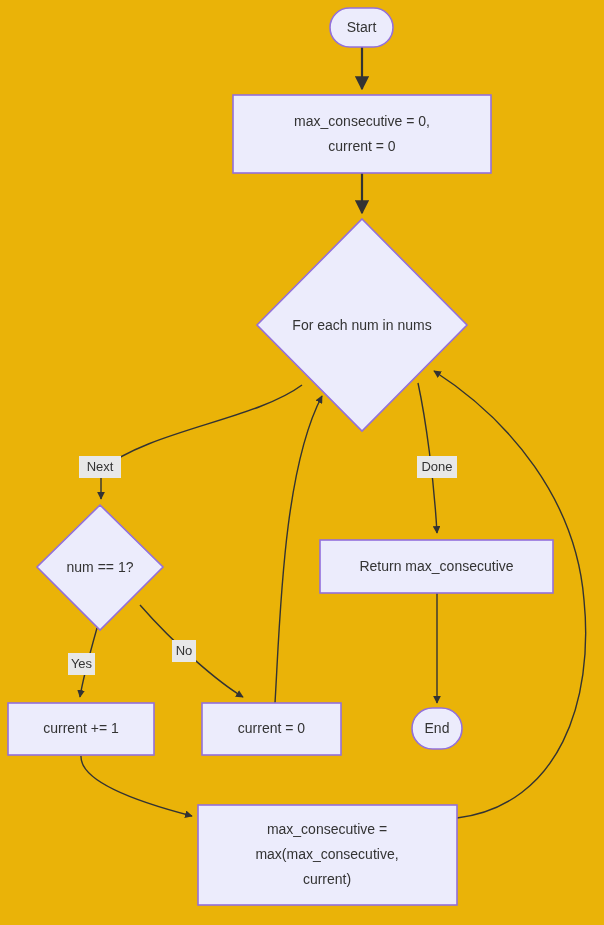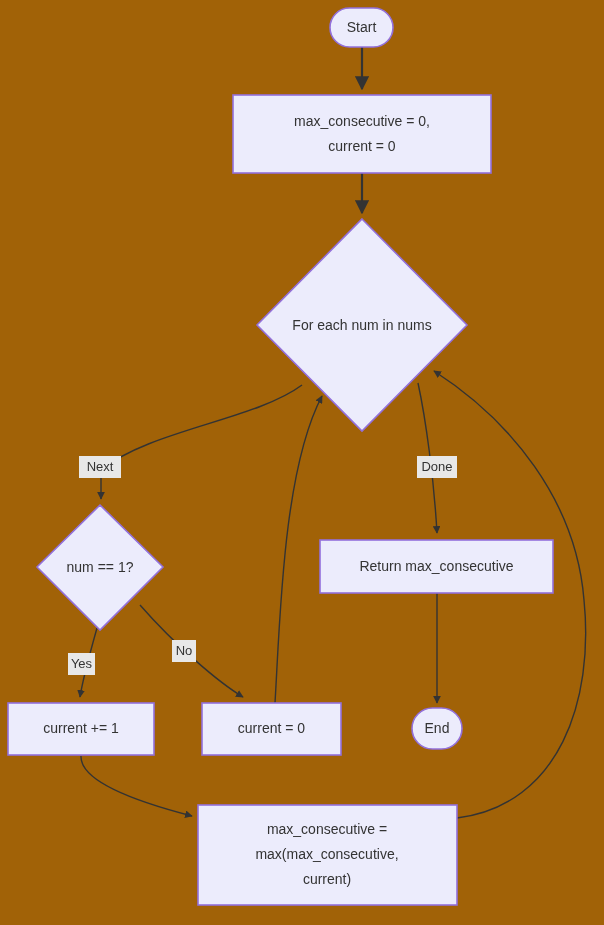"Start" #flow-root { background: #a16207 -> #eab308 }
